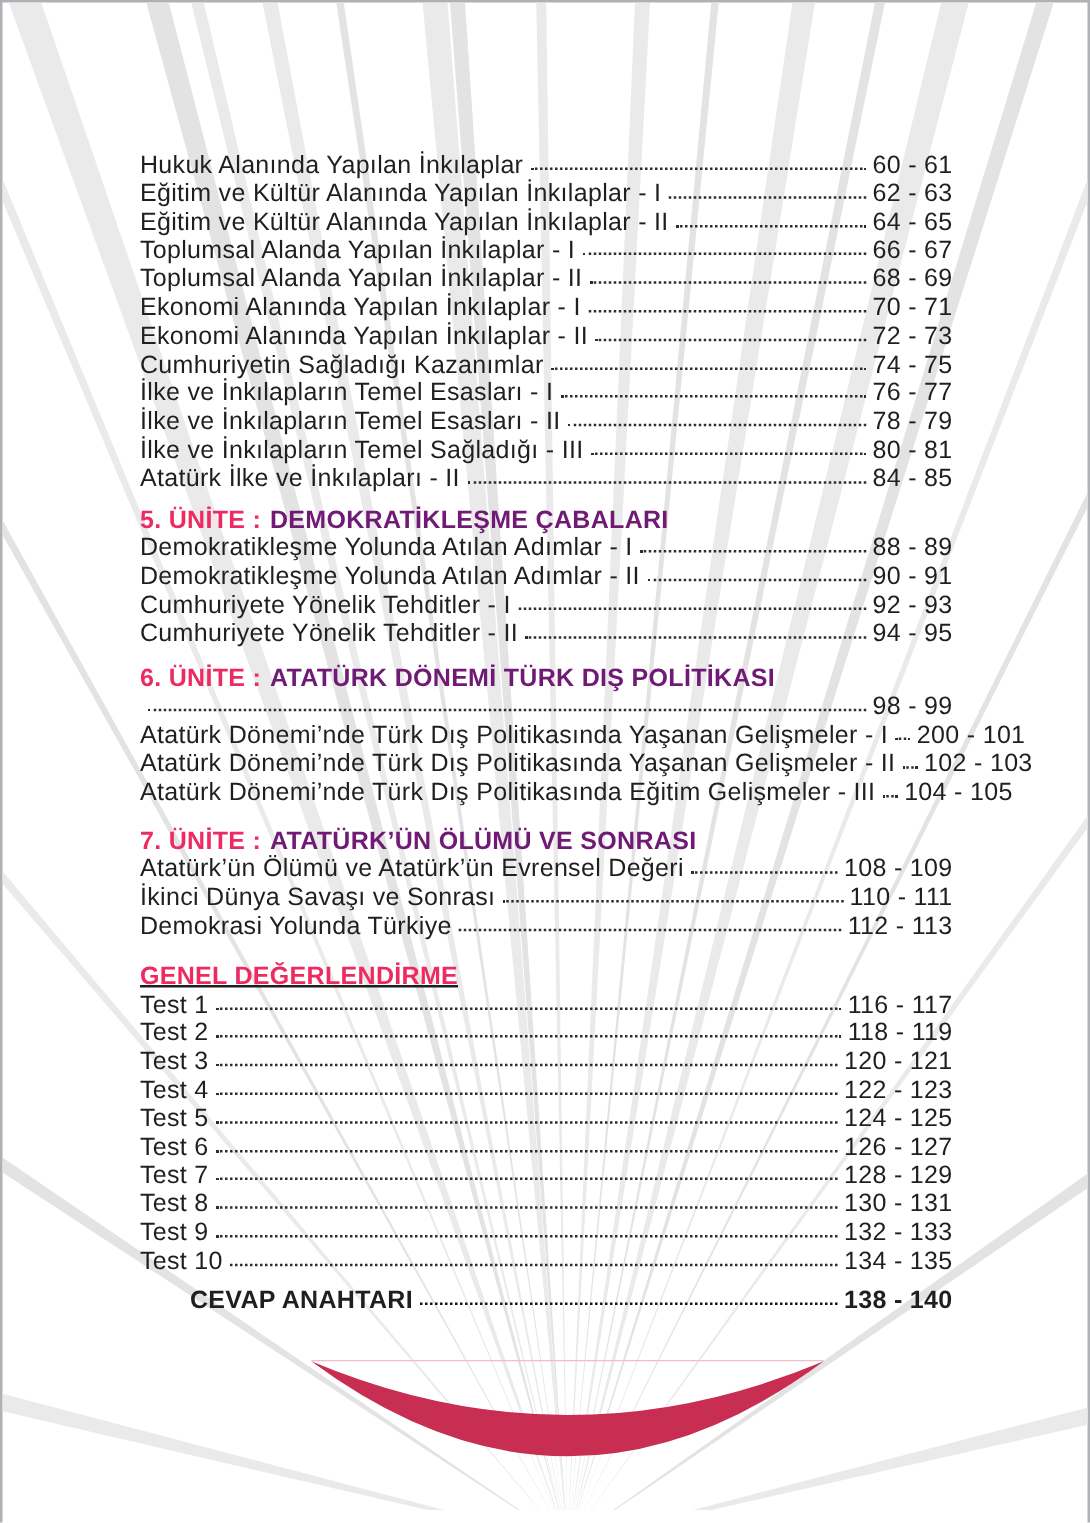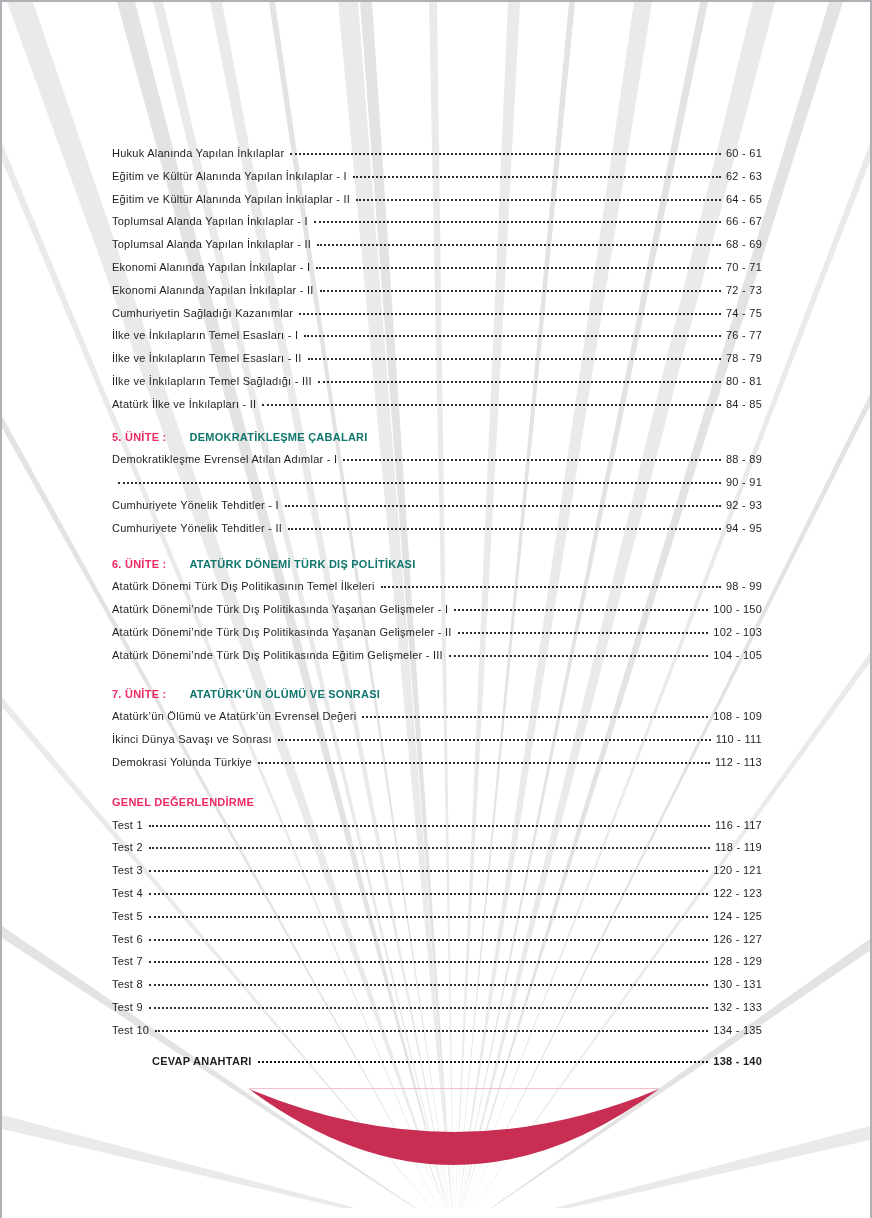"Hukuk Alanında Yapılan İnkılaplar" .toc { font-size: 11px -> 20px; top: 140px -> 119px }
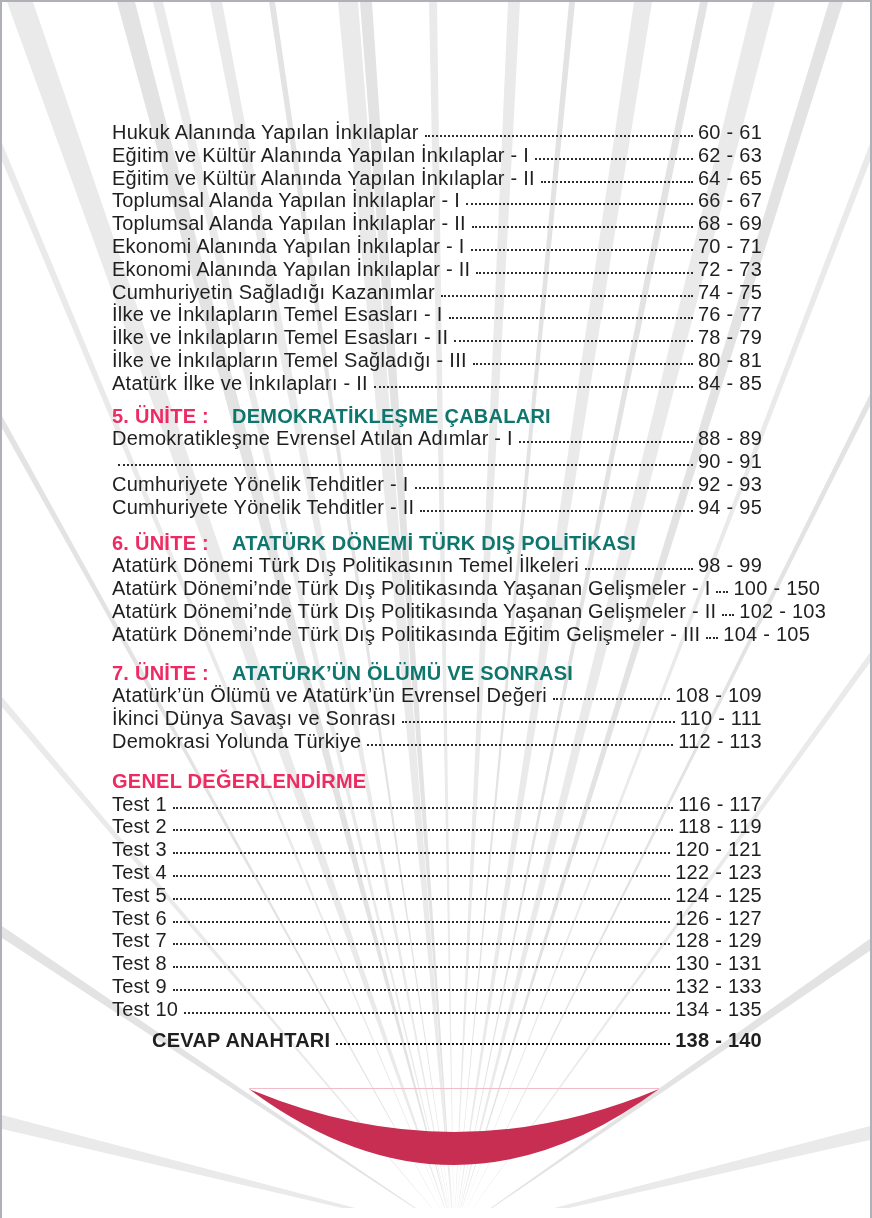"DEMOKRATİKLEŞME ÇABALARI" .unit-title { color: #0f766e -> #701a75; margin-left: 23px -> 7px }
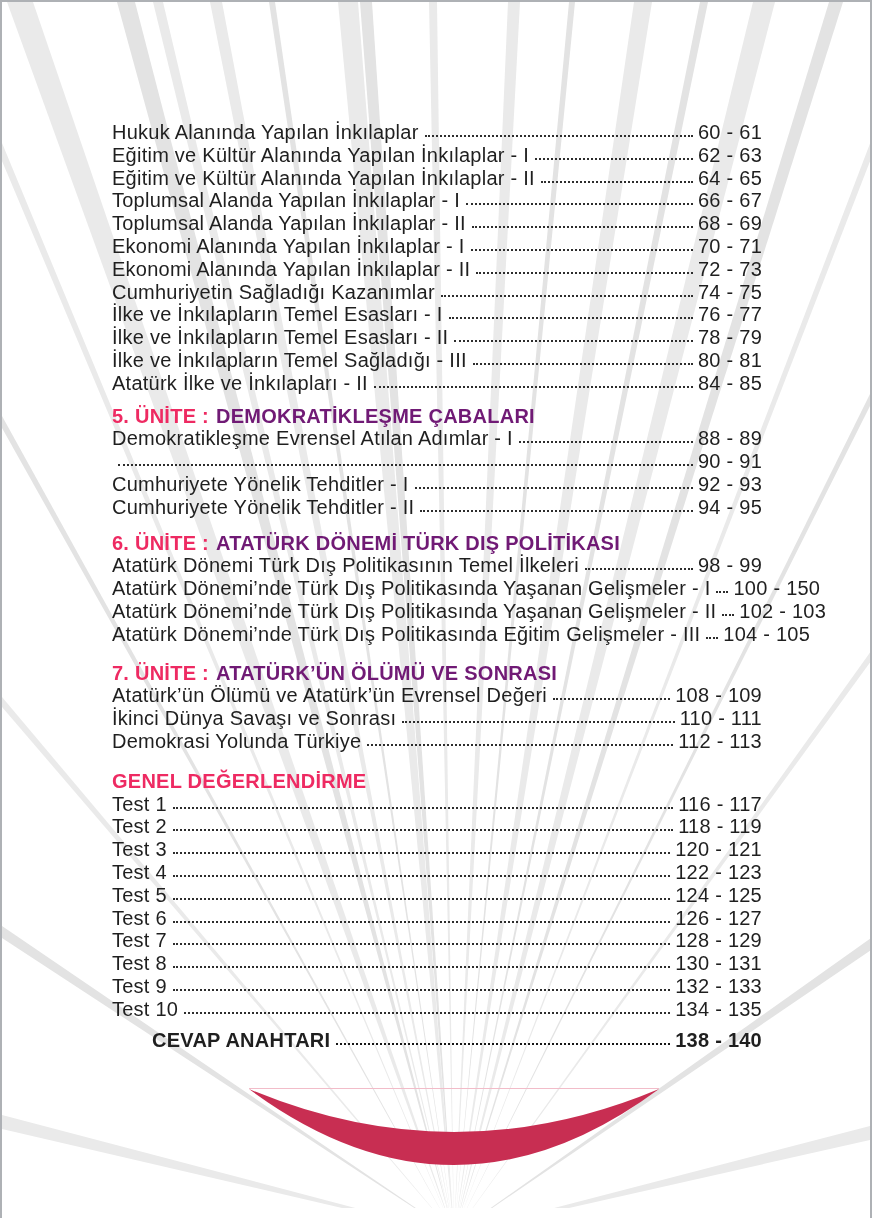"Demokratikleşme Evrensel Atılan Adımlar" span.toc-label { text: Evrensel -> Yolunda }
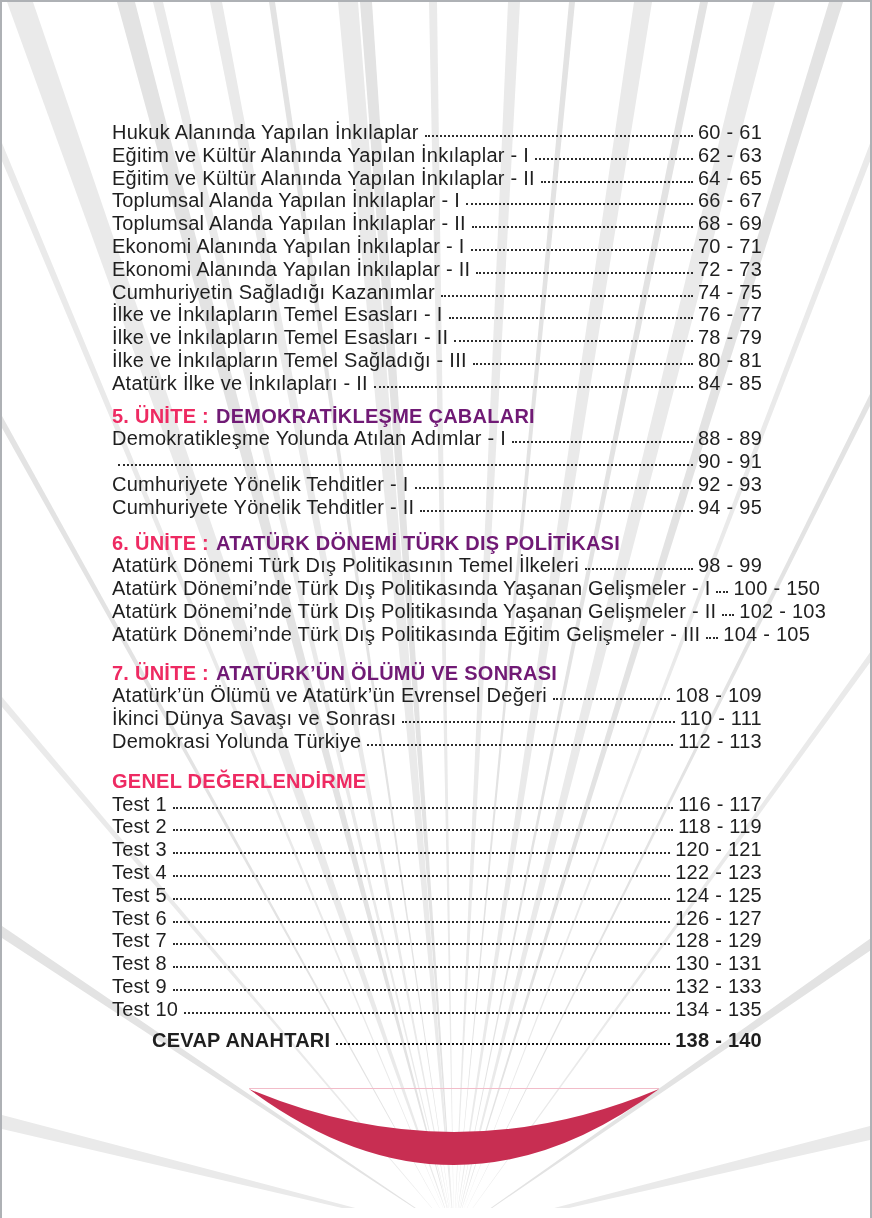"Demokratikleşme Yolunda Atılan Adımlar - II" span.toc-label { html: none -> <span>Demokratikleşme Yolunda Atılan Adımlar - II</span> }
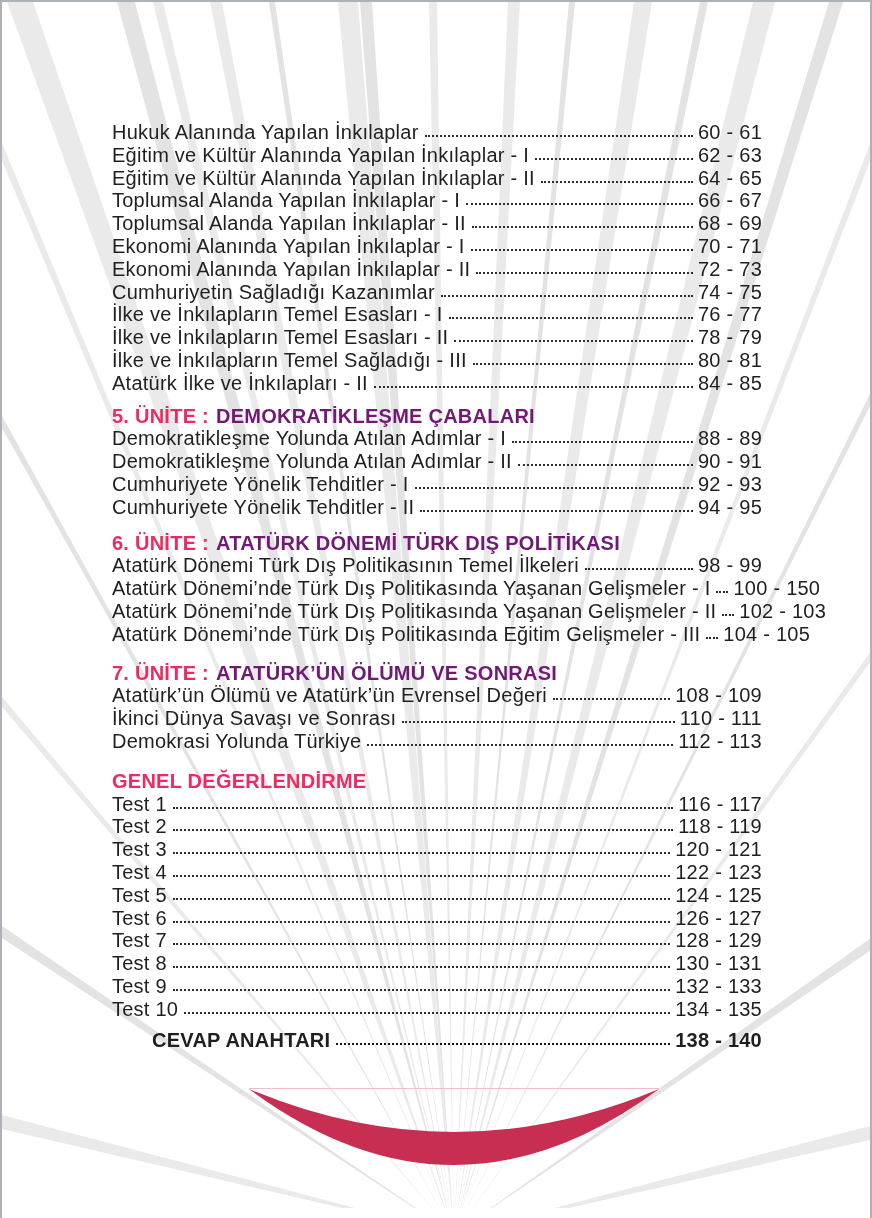"Atatürk Dönemi Türk Dış Politikasının" span.toc-label { html: <span>Atatürk Dönemi Türk Dış Politikasının Temel İlkeleri</span> -> none }
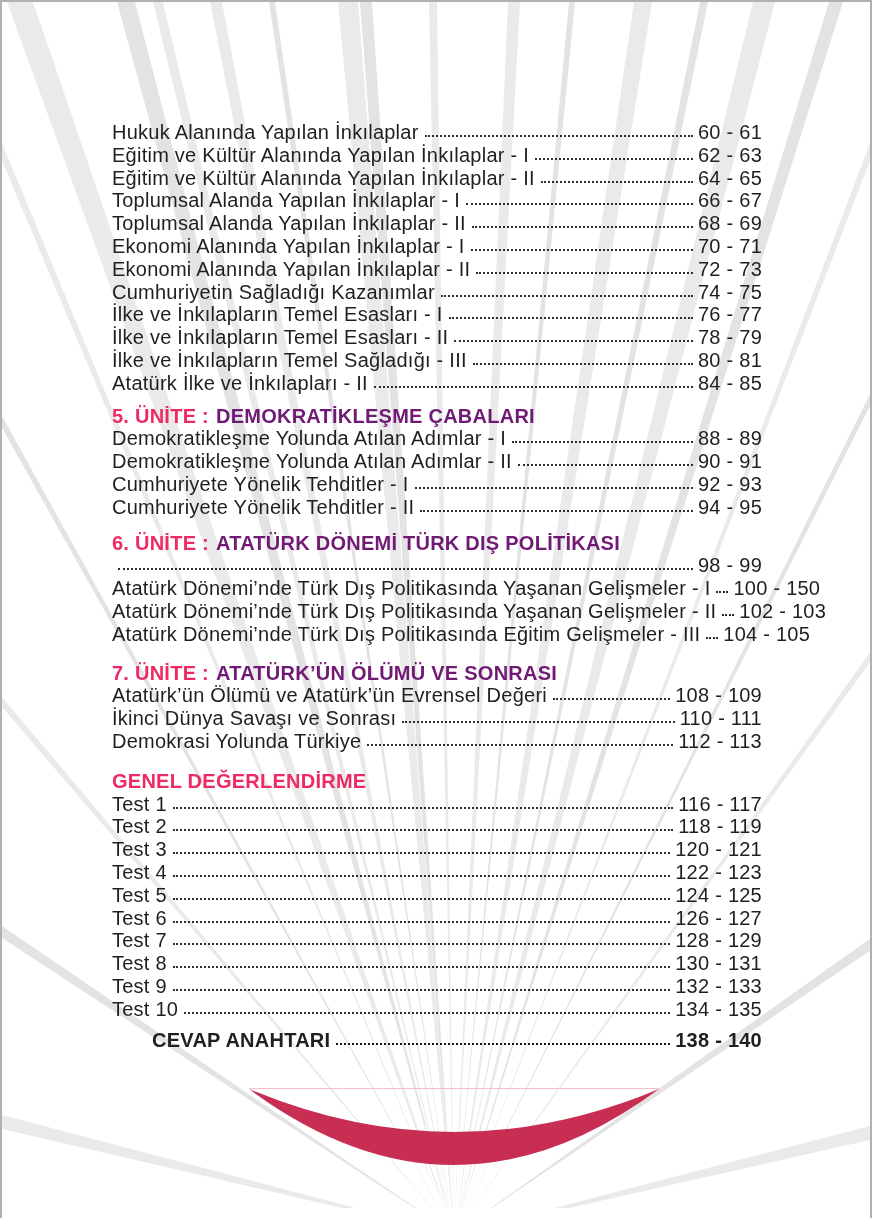"100 - 150" span.toc-pages { text: 100 - 150 -> 200 - 101 }
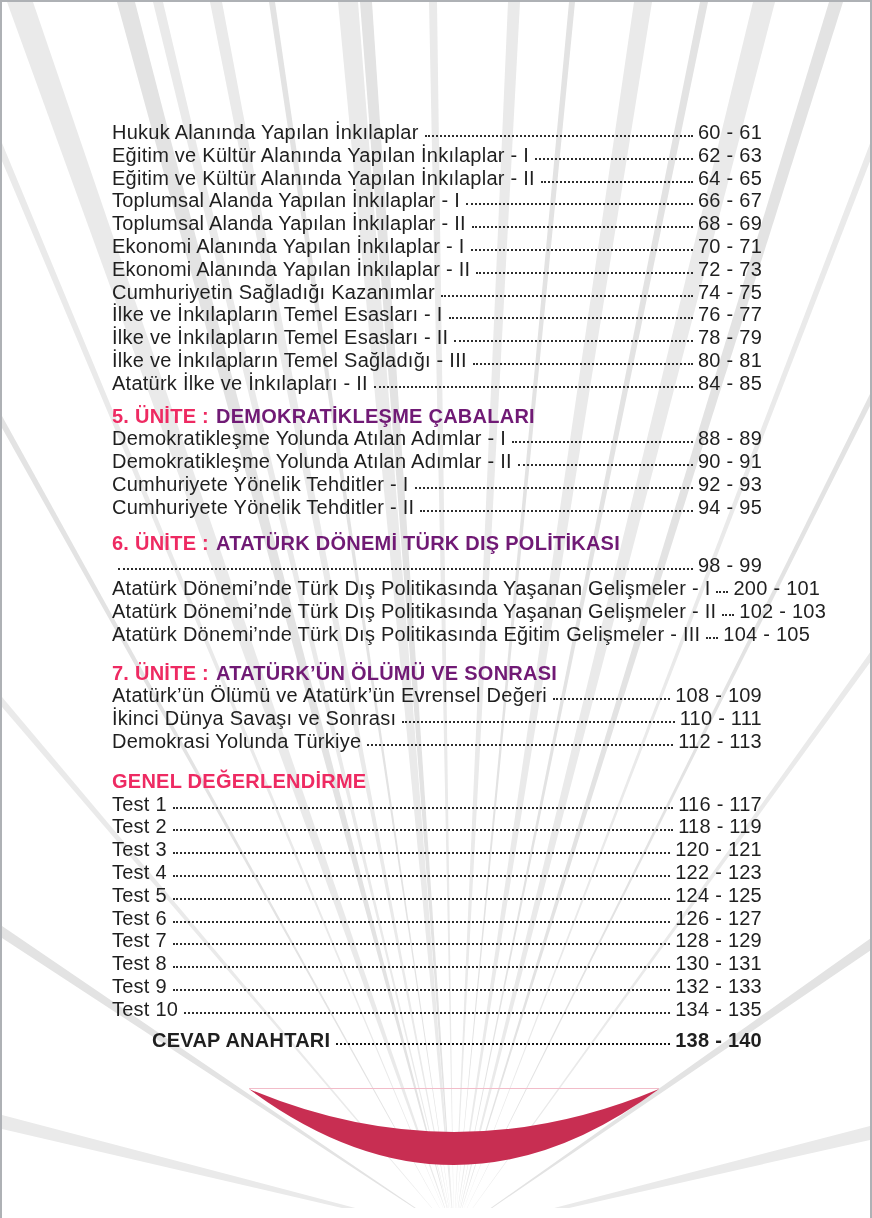"GENEL DEĞERLENDİRME" .sec-8 .unit-header { text-decoration: none -> underline }
